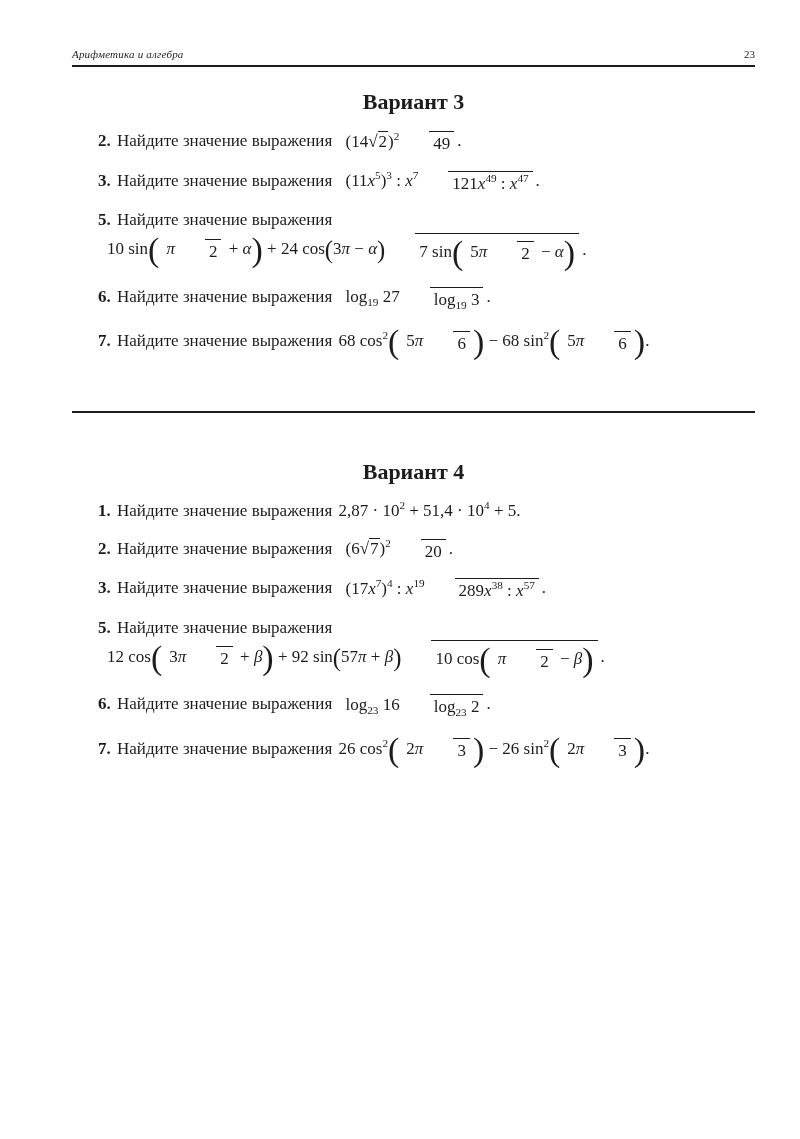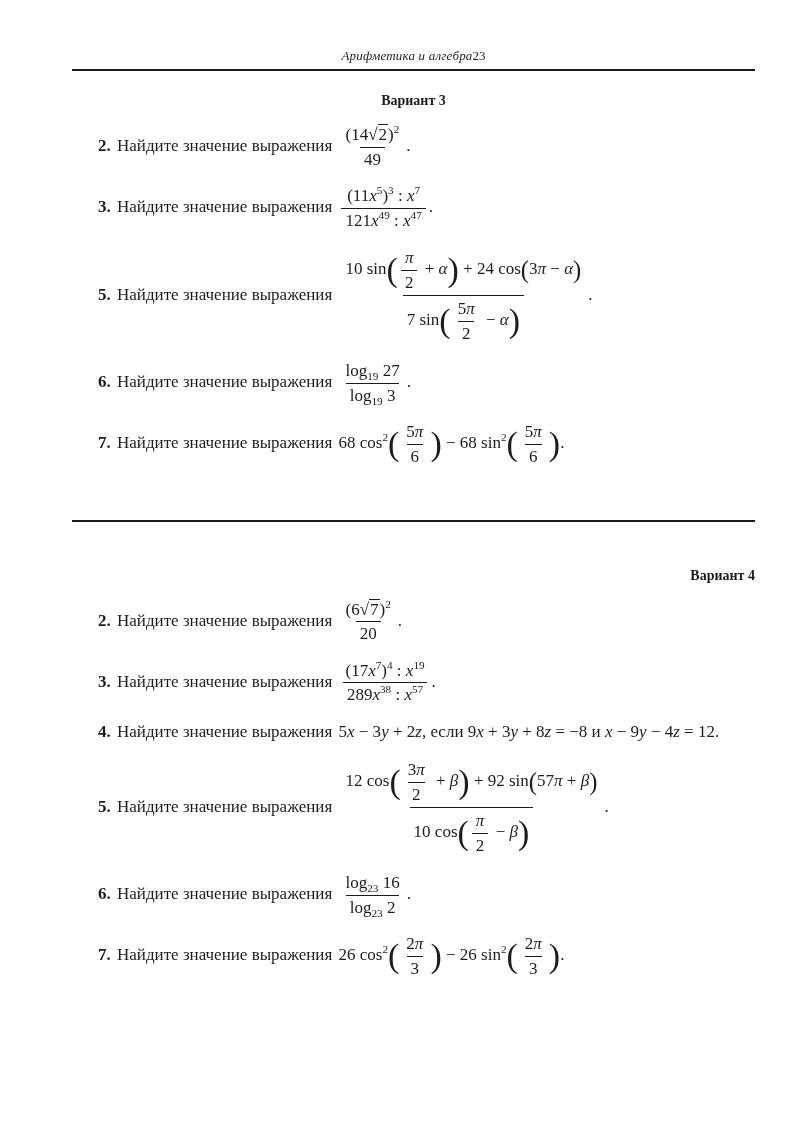"Арифметика и алгебра" .running-head { font-size: 13px -> 11px; justify-content: center -> space-between }
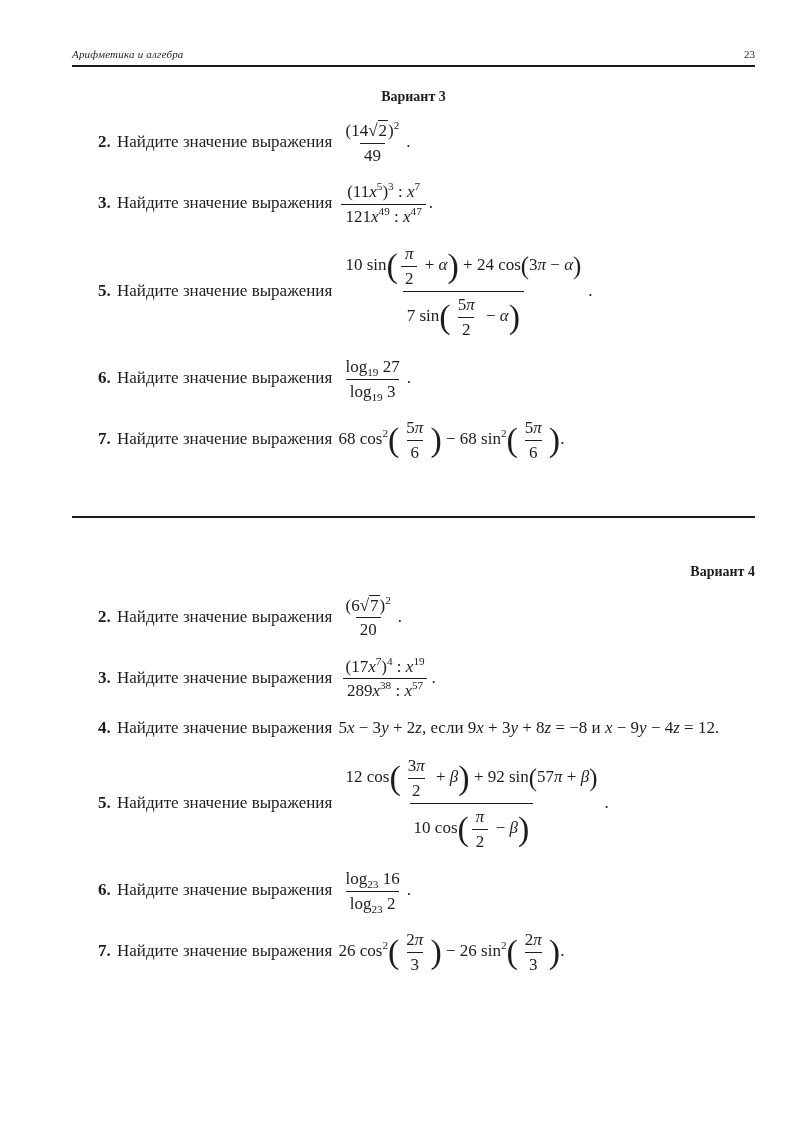"Вариант 3" .section-title { font-size: 14px -> 22px }
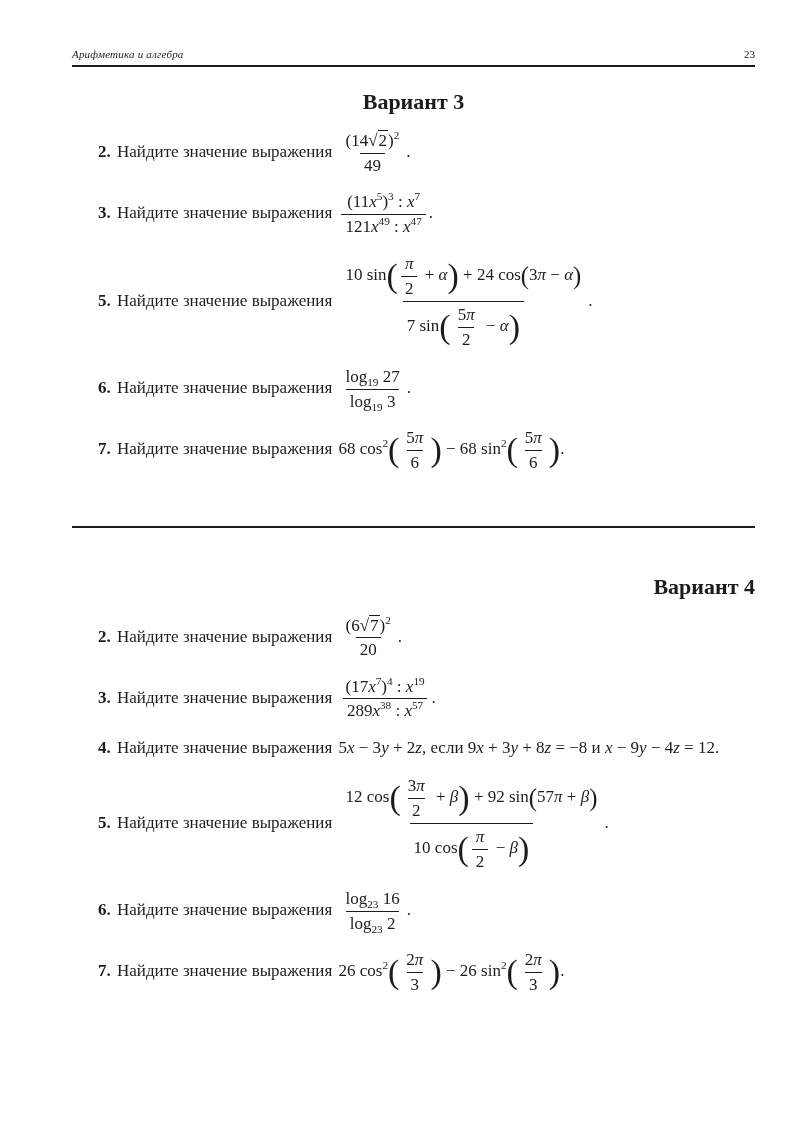"(14√2)2" .frac { flex-direction: column -> row; gap: none -> 26px }
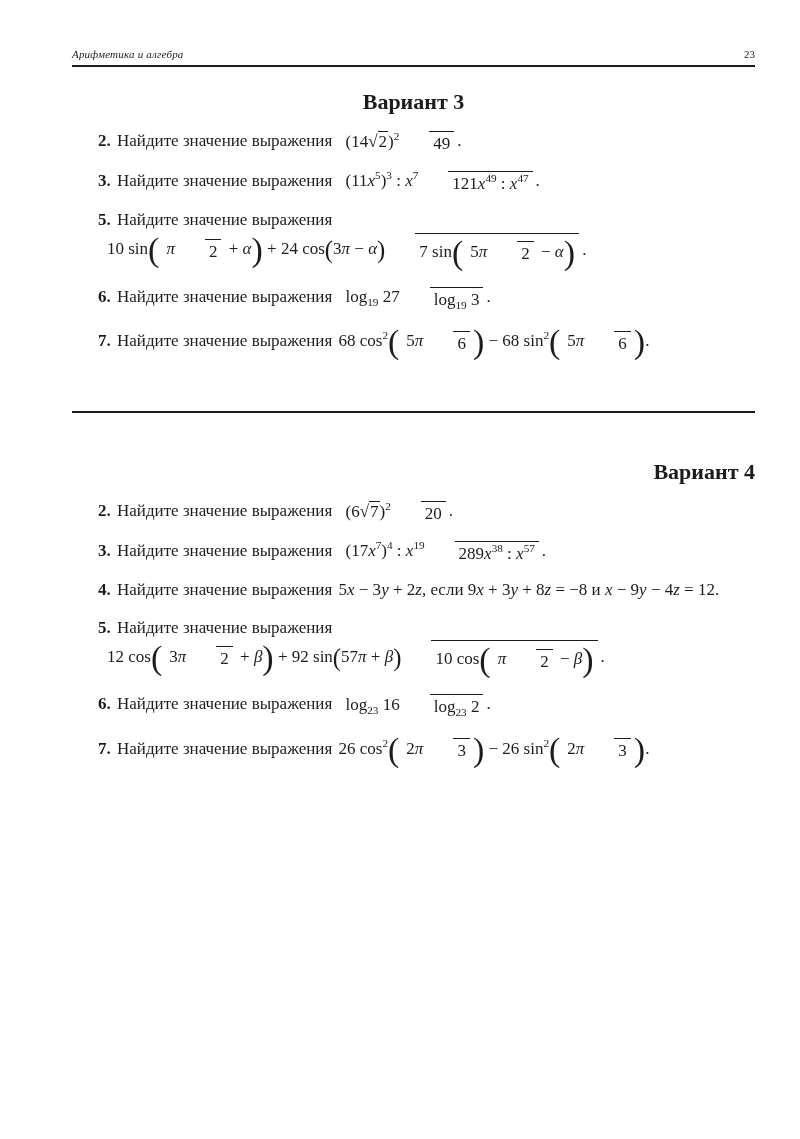"Вариант 4" .section-title.second { text-align: right -> none }
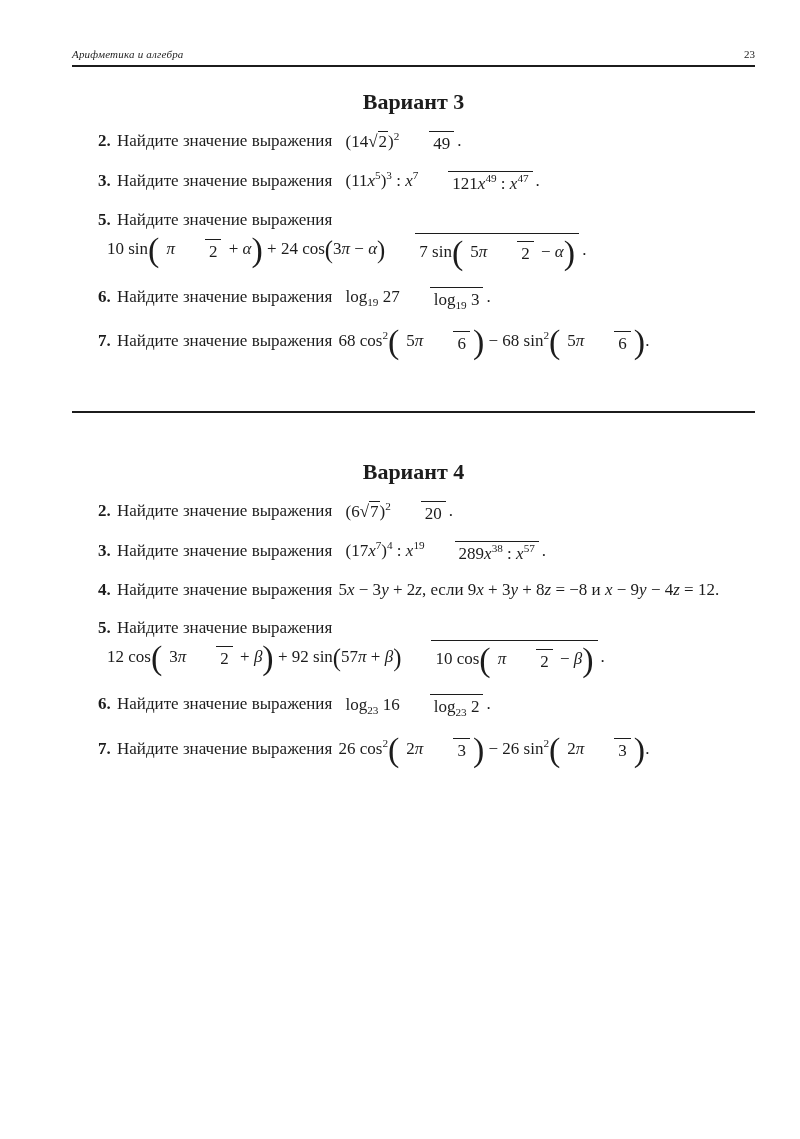"1. Найдите значение выражения 2,87" div.problem { html: none -> <div> <span>1.</span> <span>Найдите значение выражения</span> <span>2,87 · 10<sup>2</sup> + 51,4 · 10<sup>4</sup> + 5.</span> </div> }
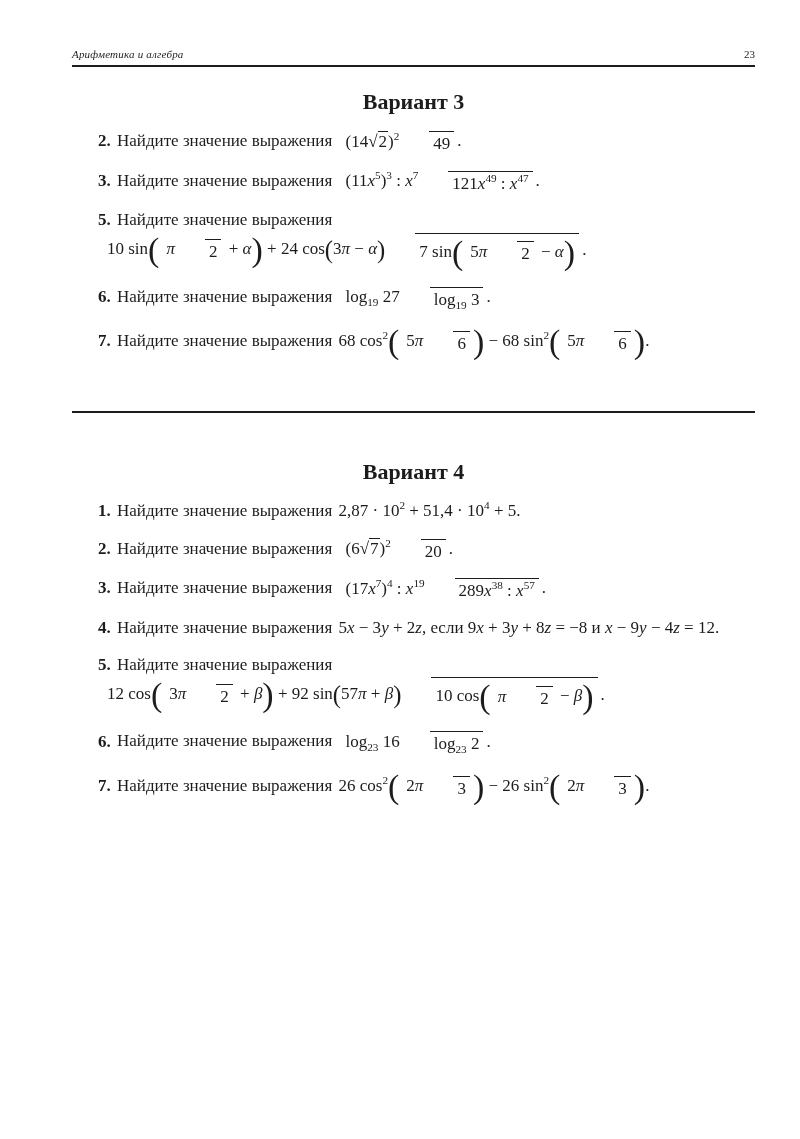"4. Найдите значение выражения 5x" div.problem { html: <div> <span>4.</span> <span>Найдите значение выражения</span> <span>5<i>x</i> − 3<i>y</i> + 2<i>z</i>, если 9<i>x</i> + 3<i>y</i> + 8<i>z</i> = −8 и <i>x</i> − 9<i>y</i> − 4<i>z</i> = 12.</span> </div> -> none }
